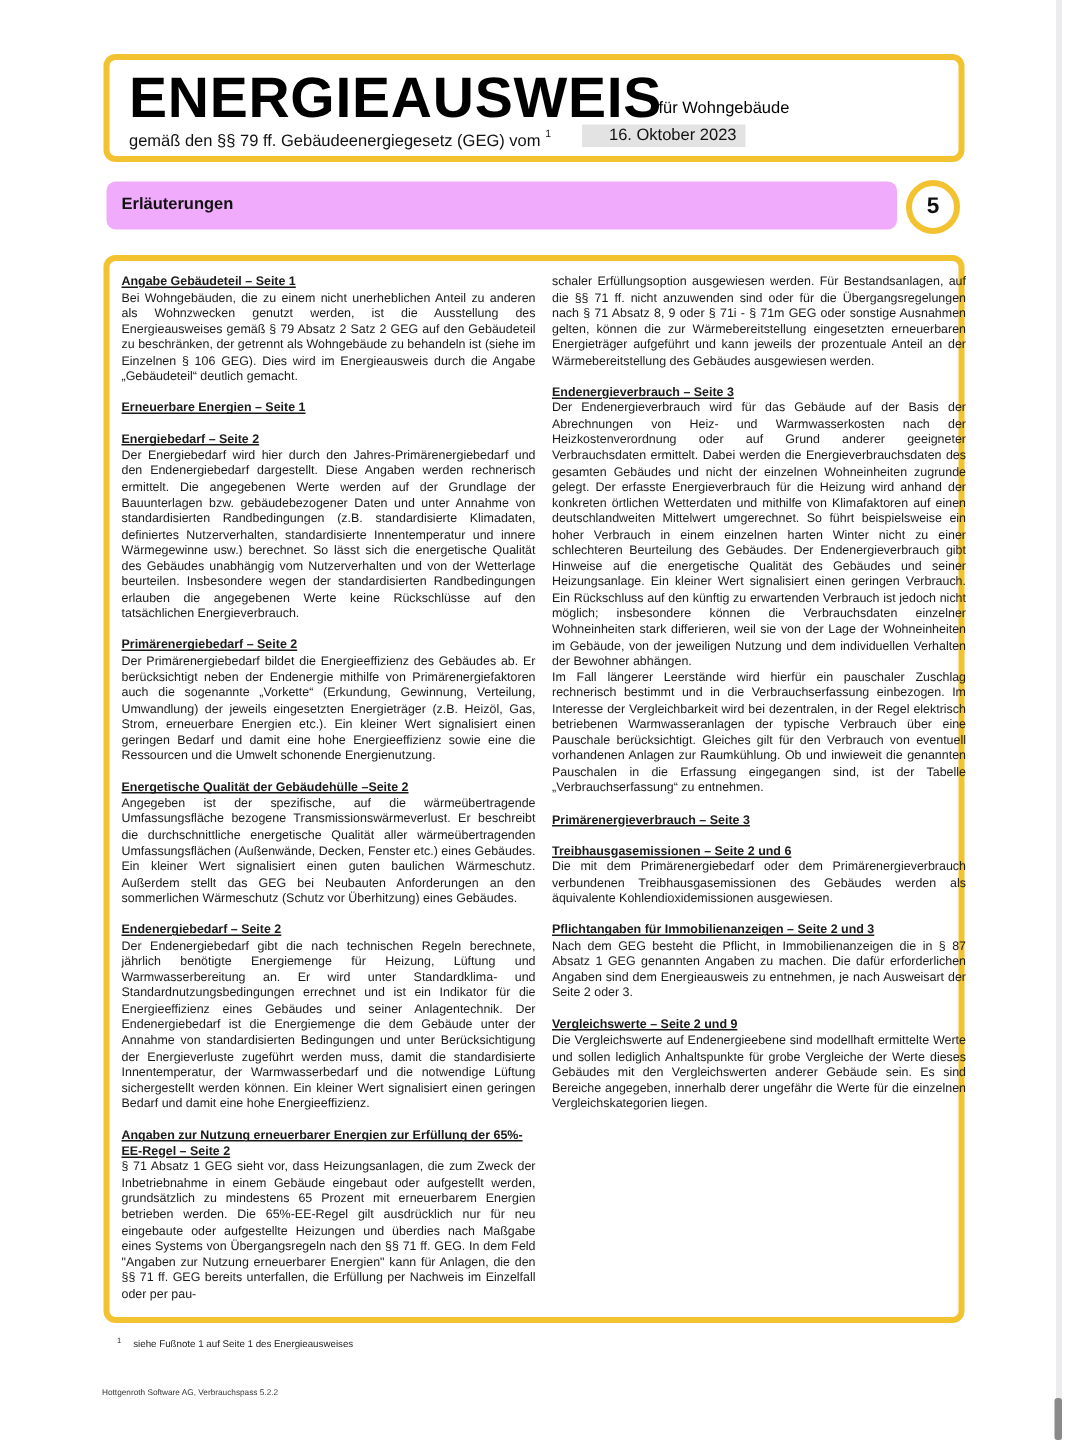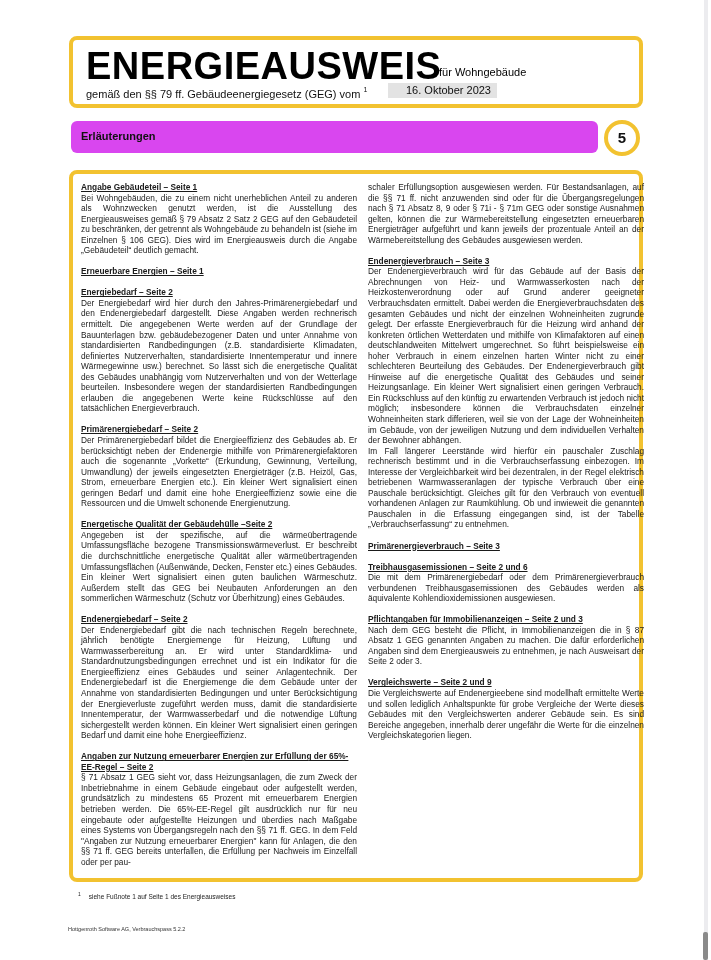"Erläuterungen" .section-bar { background: #d946ef -> #f0abfc }
